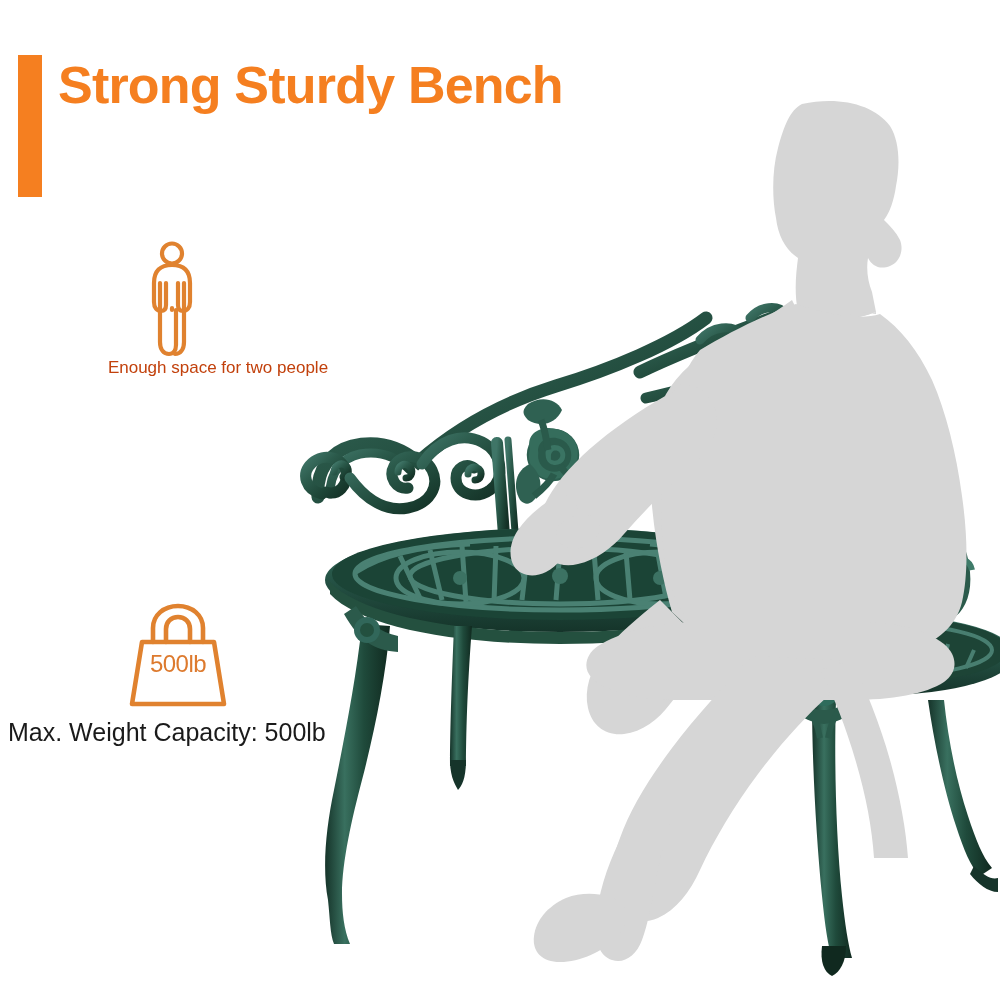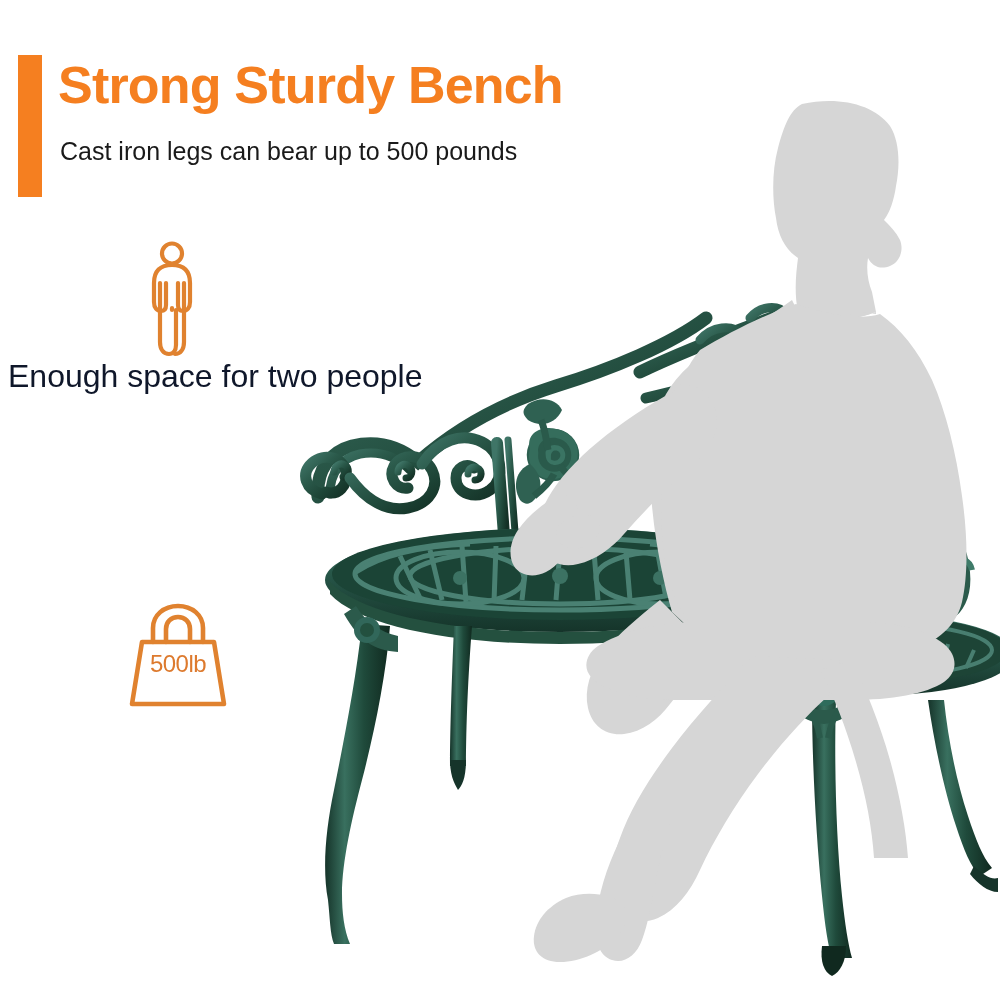"Cast iron legs can bear" div { html: <div>Cast iron legs can bear up to 500 pounds</div> -> none }
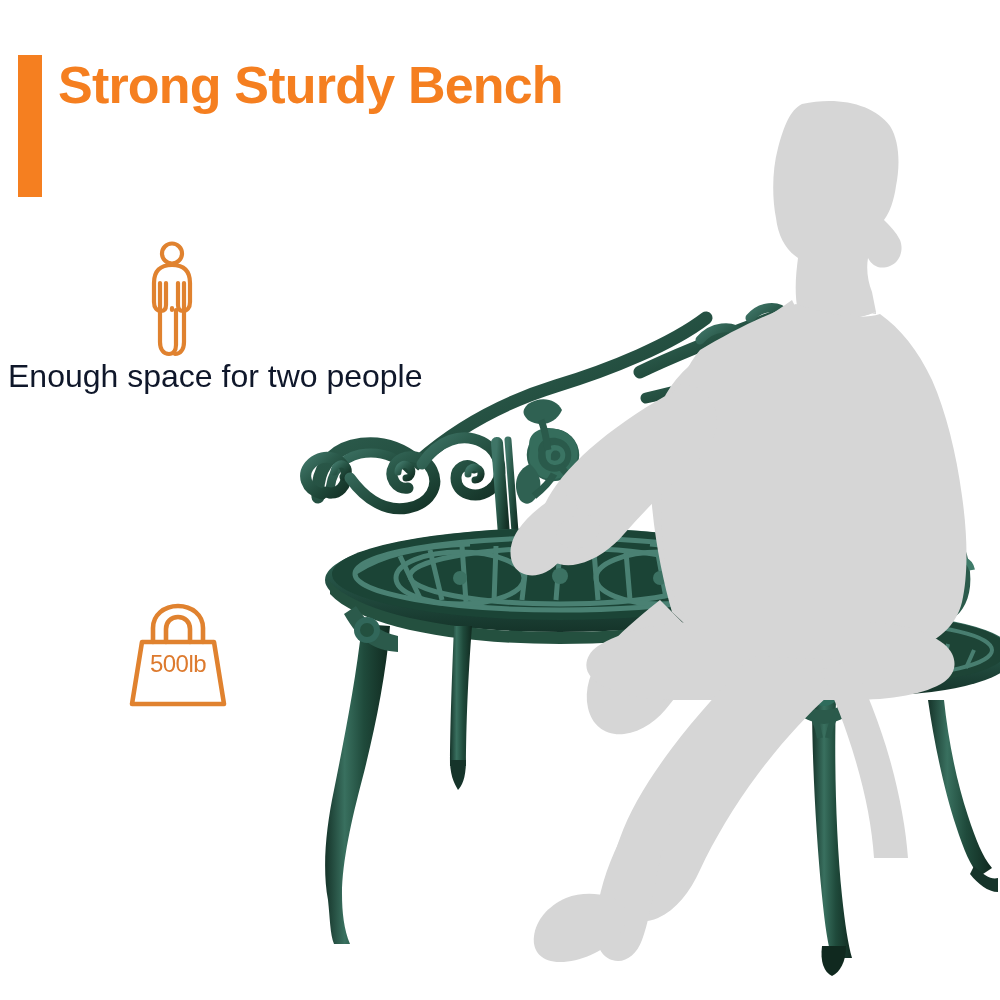"Enough space for two people" #people-caption { color: #0f172a -> #c2410c; font-size: 32px -> 17px; text-align: none -> center }
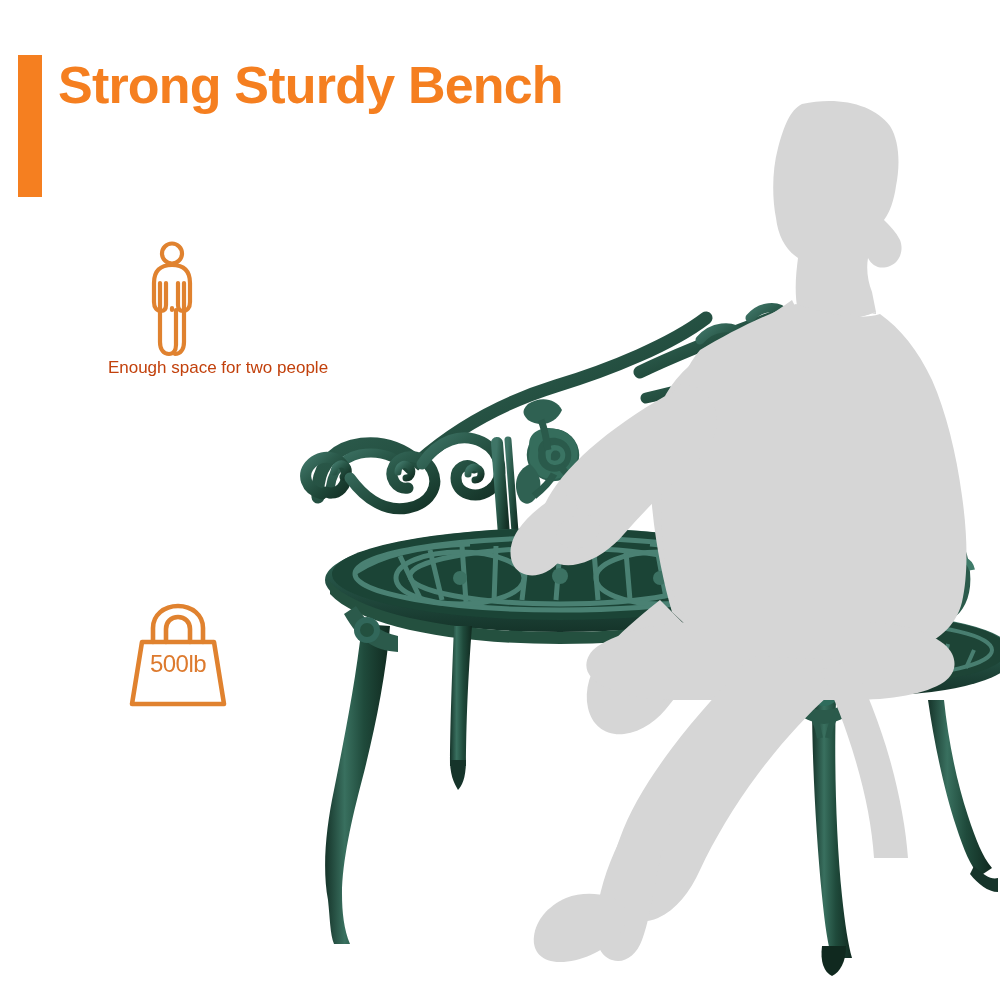"Max. Weight Capacity: 500lb" div { html: none -> <div>Max. Weight Capacity: 500lb</div> }
